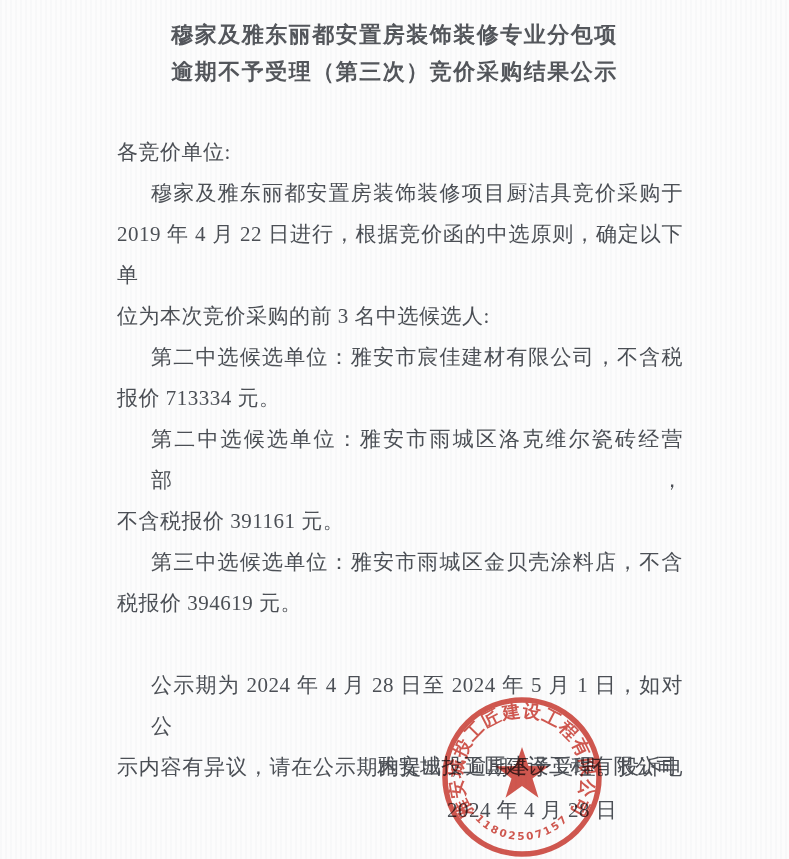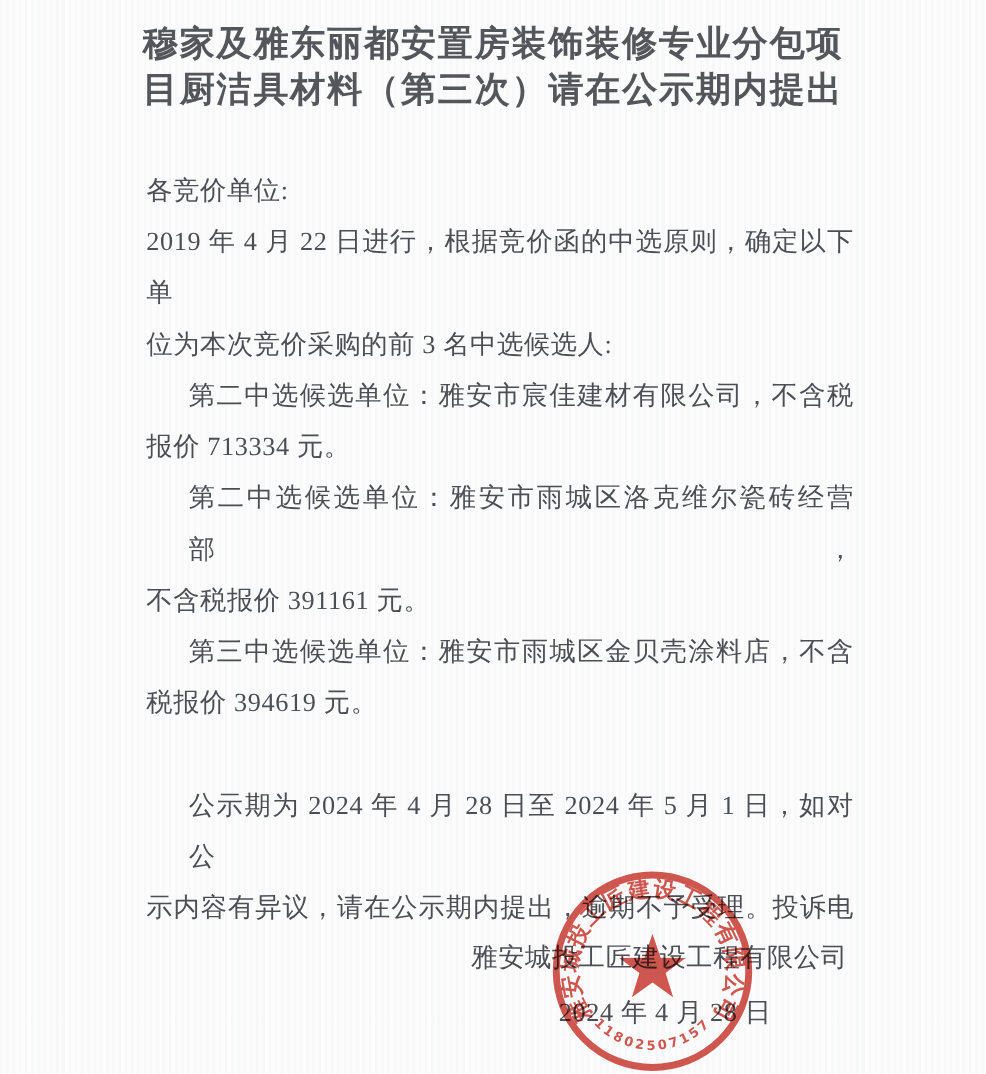"穆家及雅东丽都安置房装饰装修专业分包项" .title { font-size: 28px -> 22px }
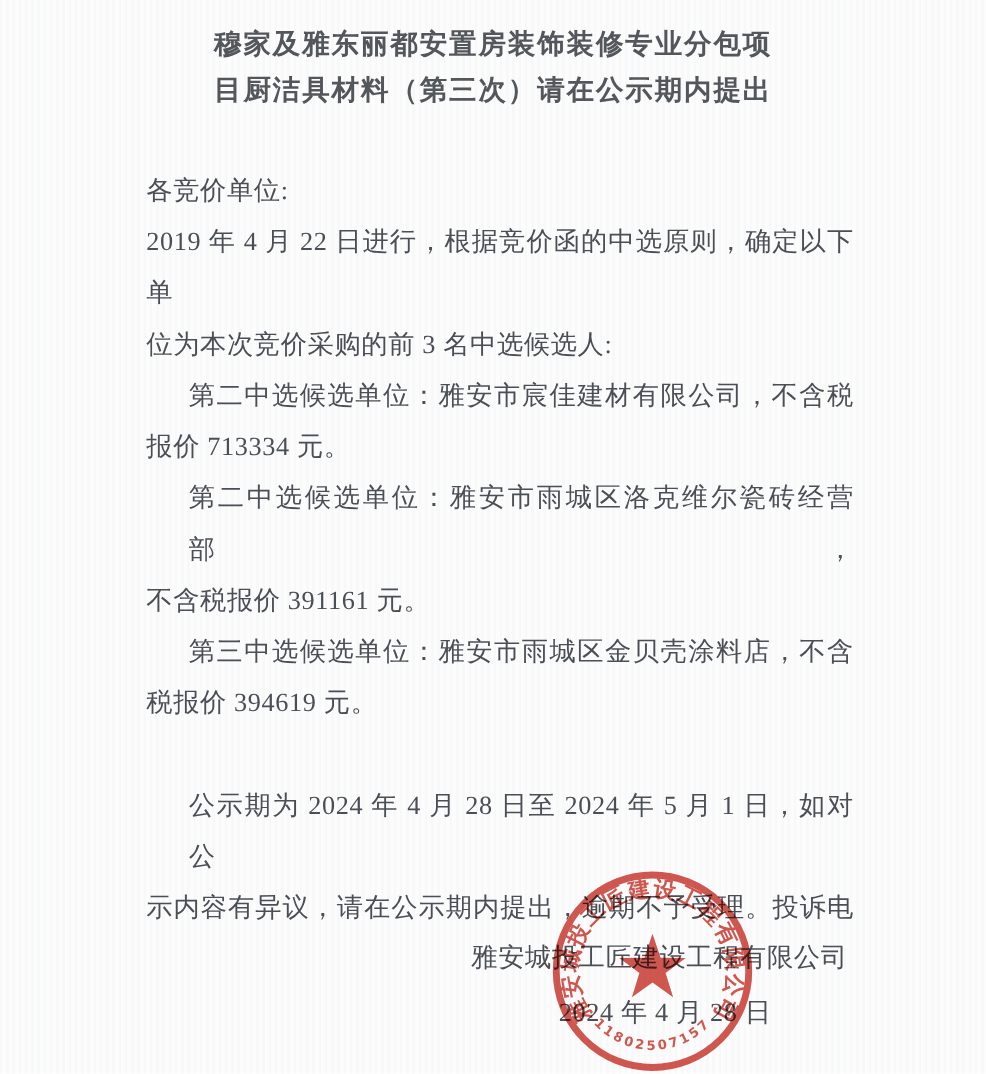"目厨洁具材料（第三次）请在公示期内提出" div { text: 目厨洁具材料（第三次）请在公示期内提出 -> 逾期不予受理（第三次）竞价采购结果公示 }
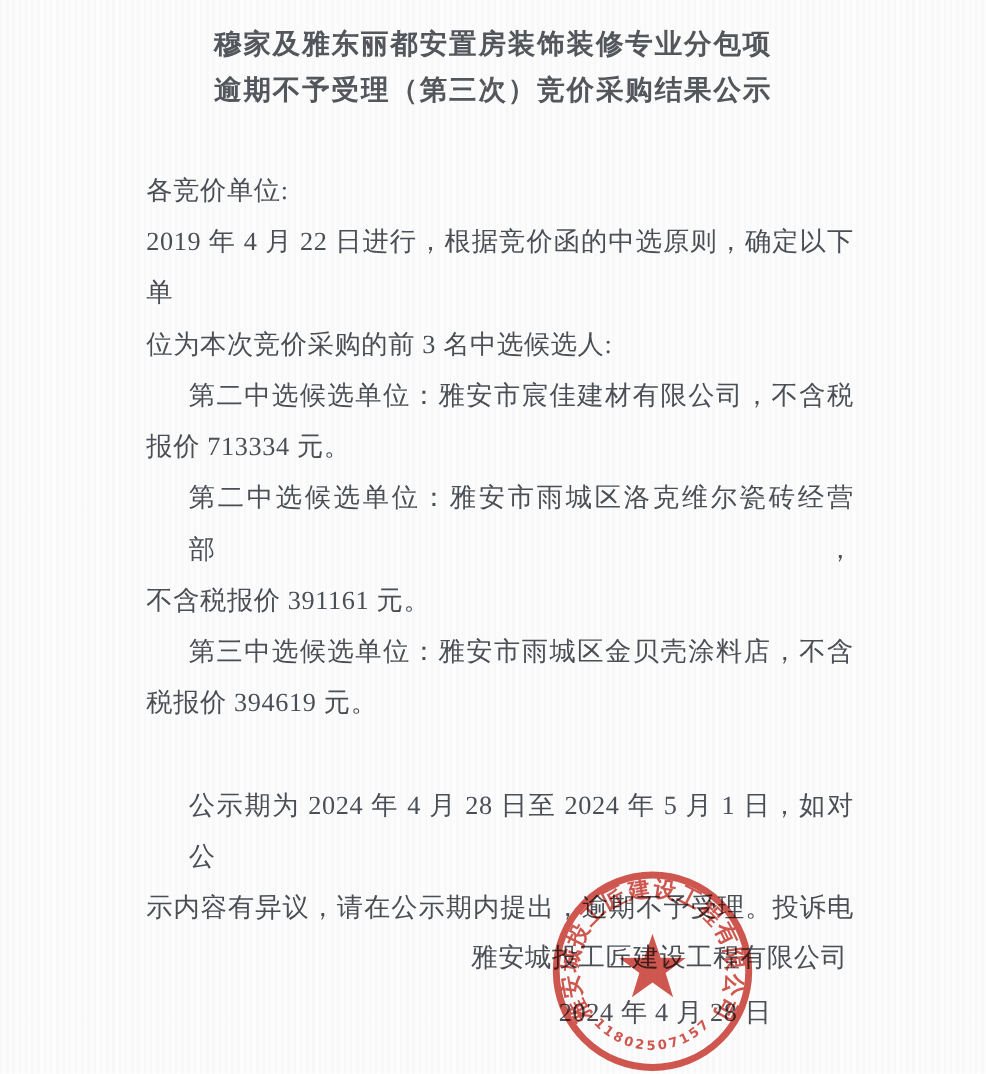"穆家及雅东丽都安置房装饰装修项目厨洁具竞价采购于" div.ln { html: none -> <div>穆家及雅东丽都安置房装饰装修项目厨洁具竞价采购于</div> }
